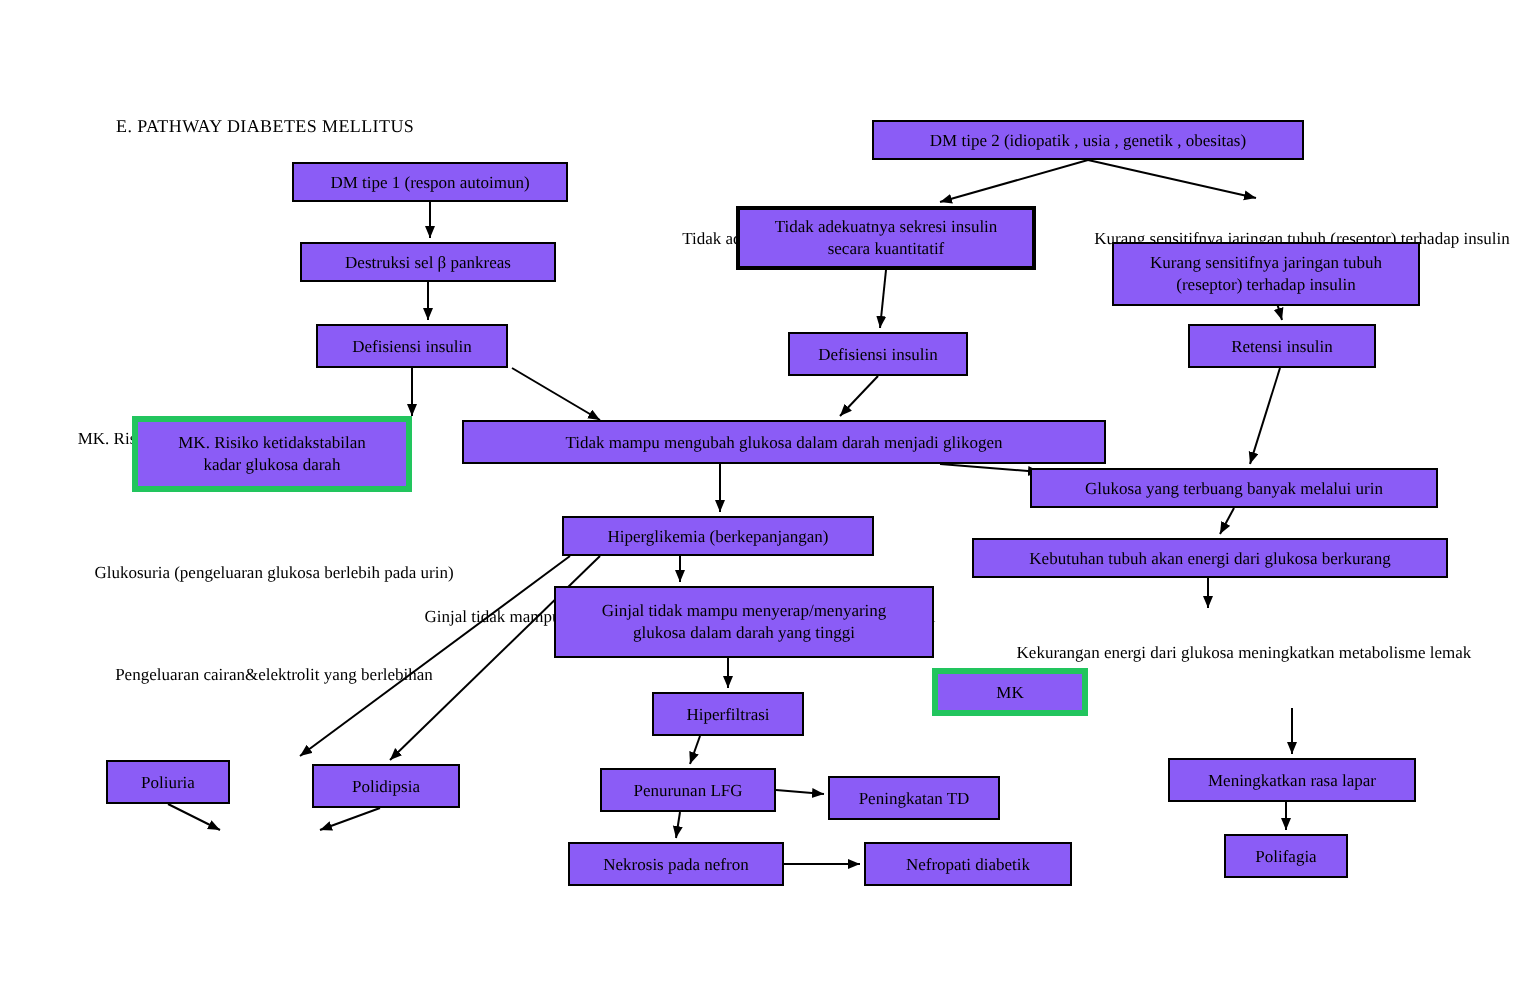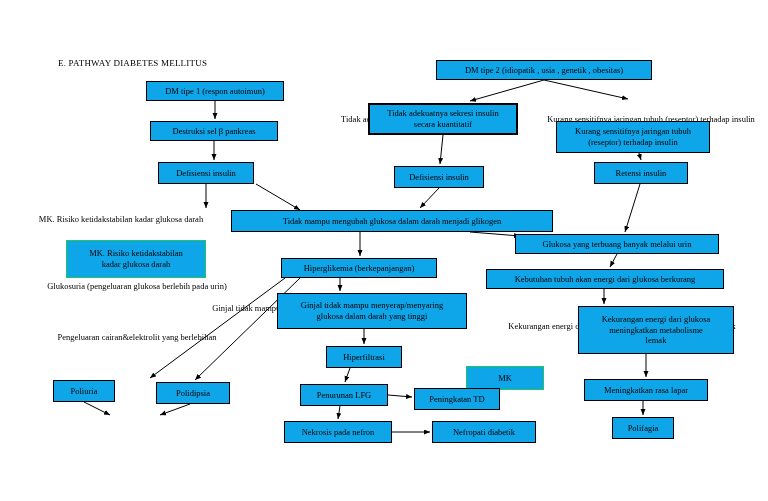"DM tipe 2 (idiopatik ," .node { background: #0ea5e9 -> #8b5cf6 }
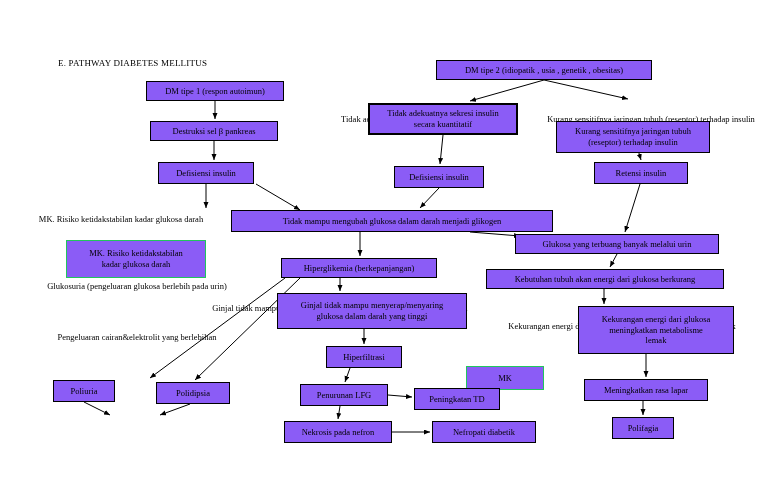"MK. Risiko ketidakstabilan" .node.thick { border: 1px solid #22c55e -> 3px solid #22c55e; margin-top: 32px -> none }
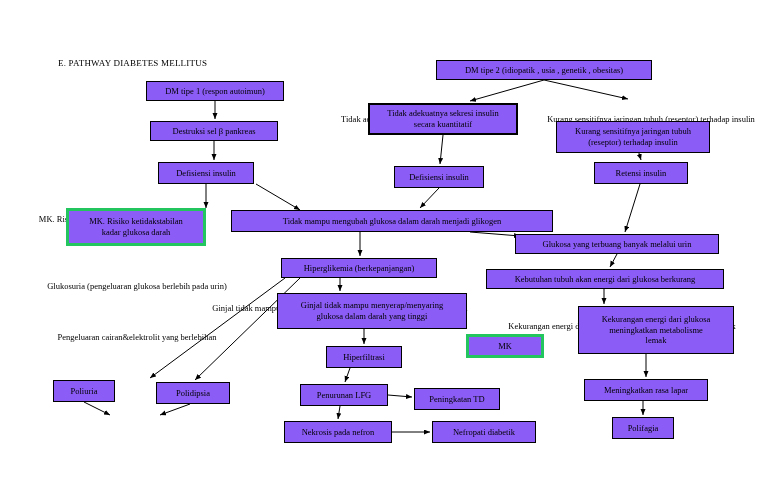"Kekurangan energi dari glukosa" div.node { html: <div>Kekurangan energi dari glukosa meningkatkan metabolisme lemak</div> -> none }
